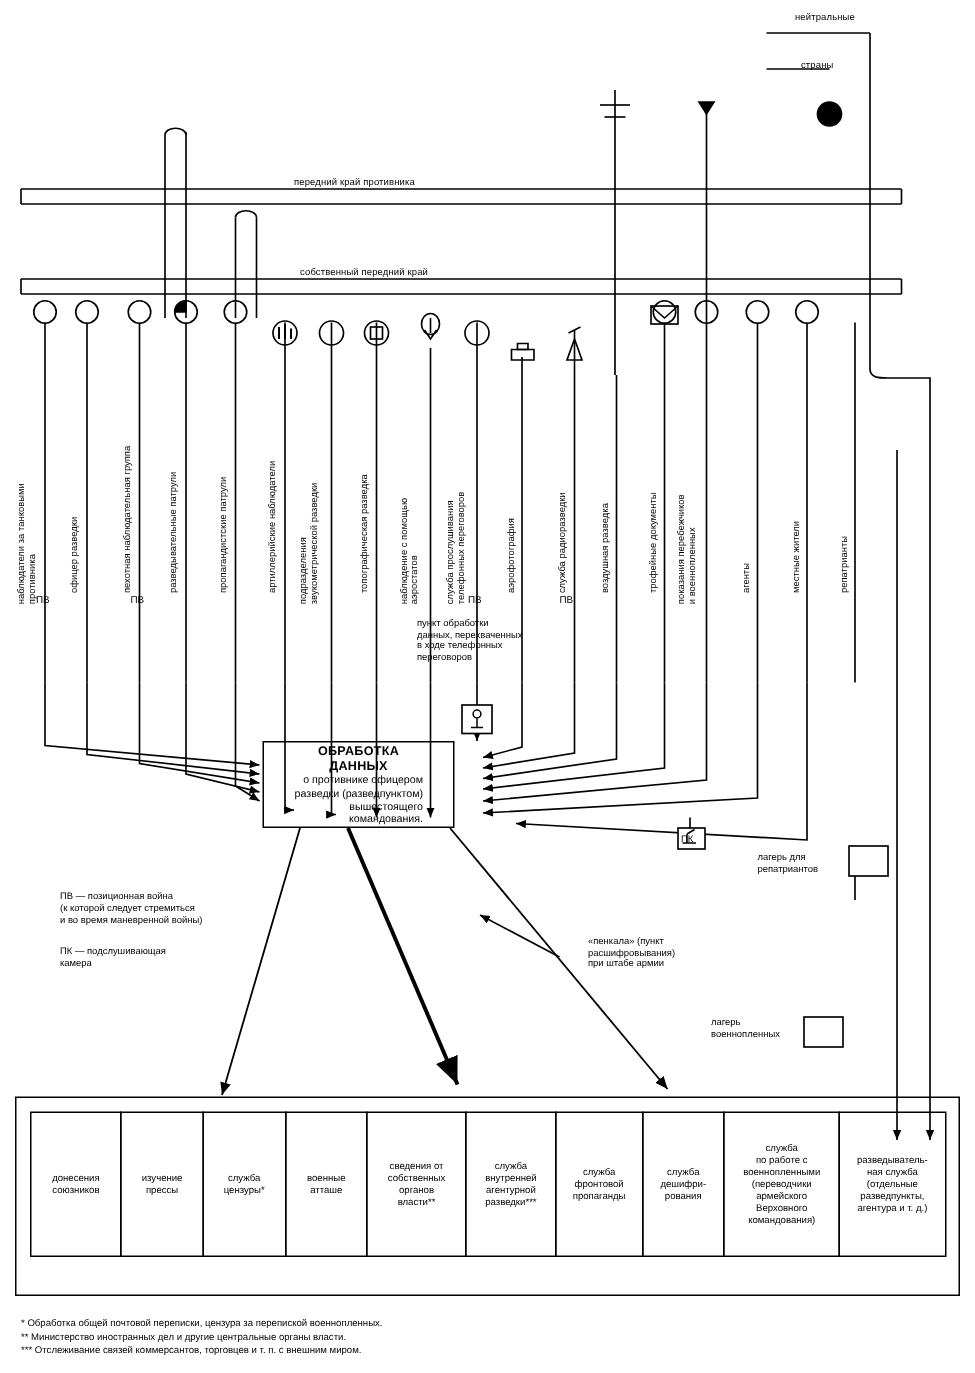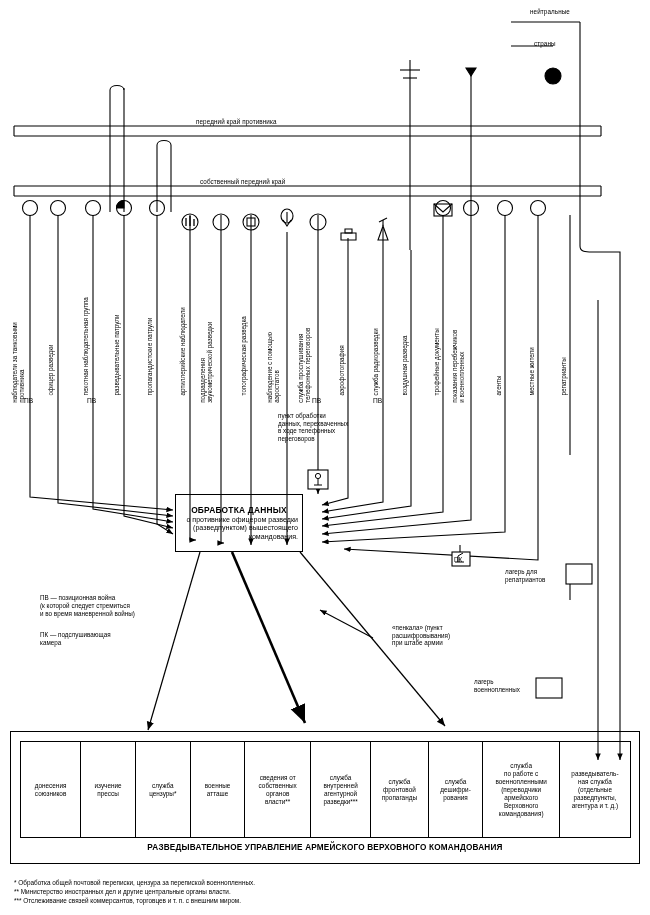"ОБРАБОТКА ДАННЫХ" #hub { padding: 2px 4px -> 2px 20px }
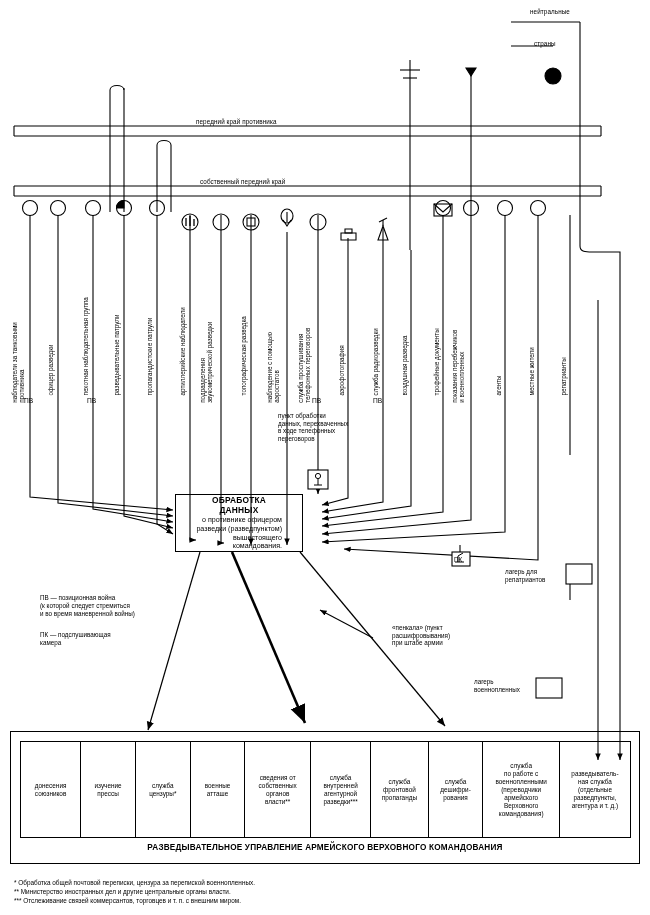"РАЗВЕДЫВАТЕЛЬНОЕ УПРАВЛЕНИЕ АРМЕЙСКОГО" div { html: <div>РАЗВЕДЫВАТЕЛЬНОЕ УПРАВЛЕНИЕ АРМЕЙСКОГО ВЕРХОВНОГО КОМАНДОВАНИЯ</div> -> none }
